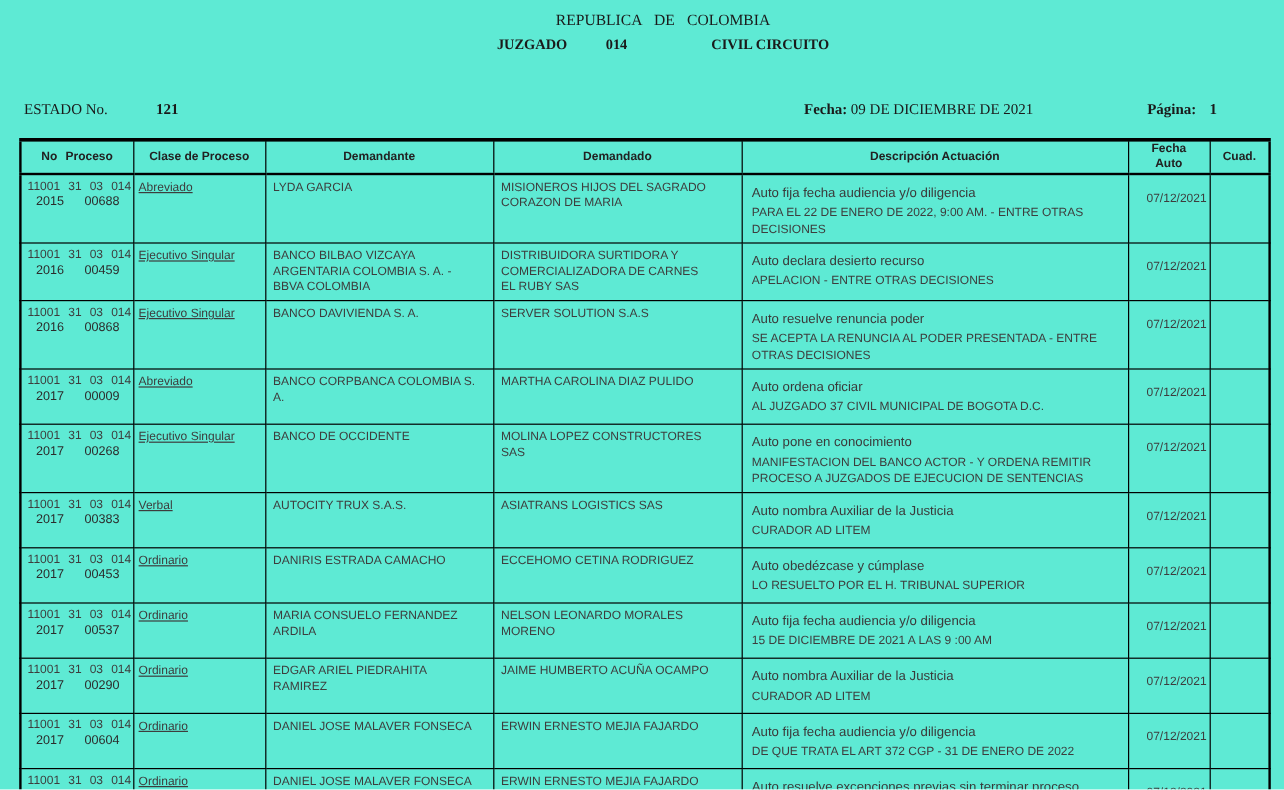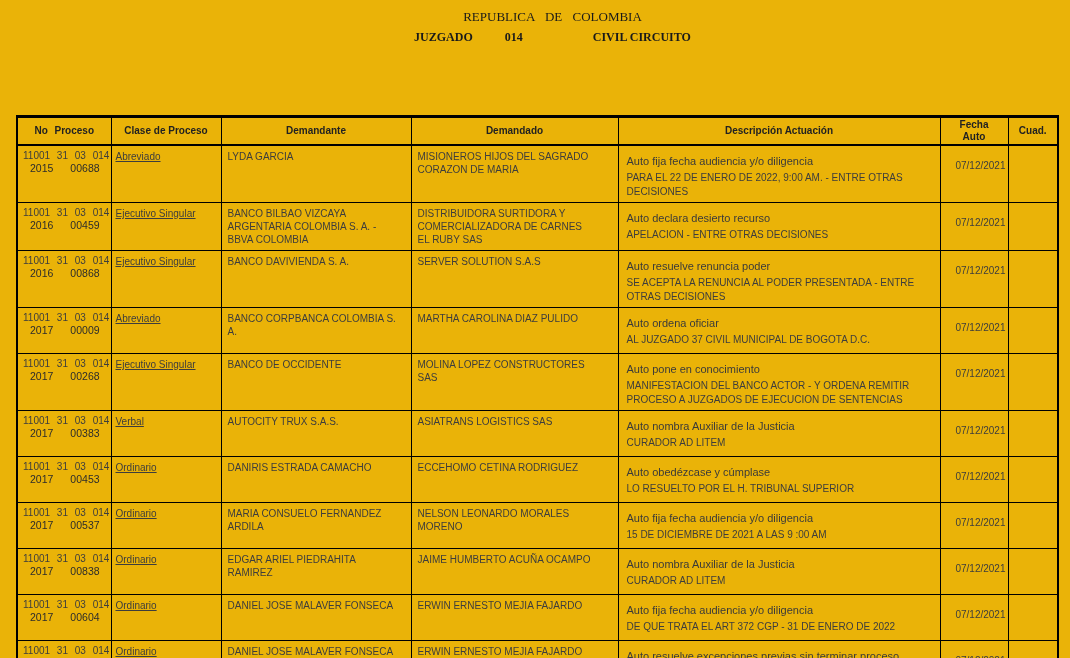"REPUBLICA DE COLOMBIA" .page { background: #eab308 -> #5eead4 }
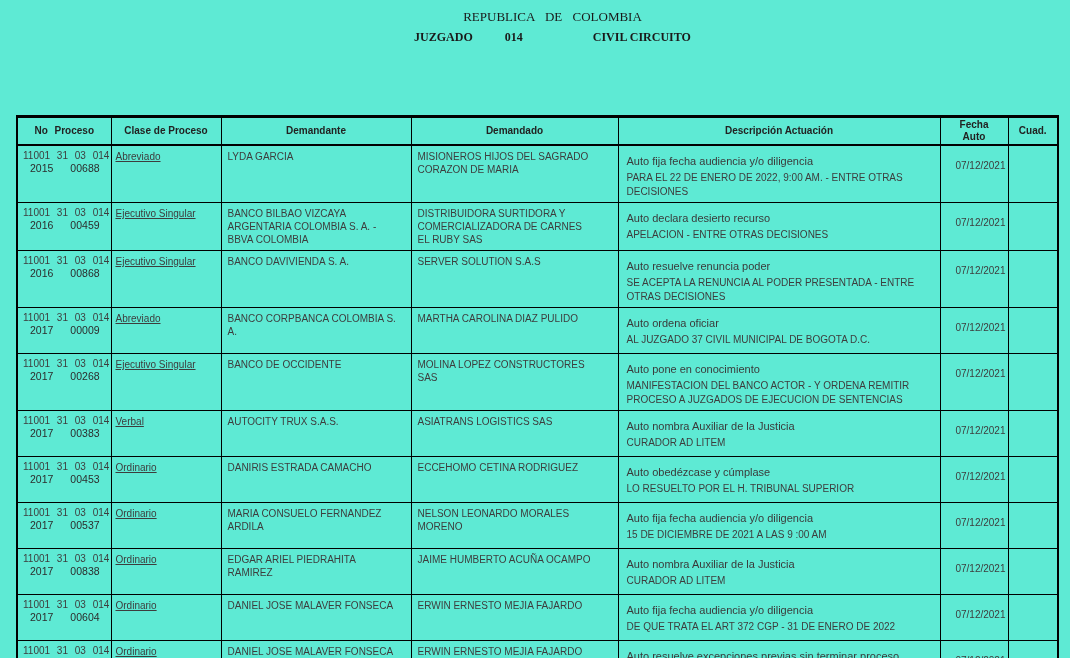"ESTADO No." div.info-row { html: none -> <div> <span>ESTADO No.</span> <span>121</span> <span>Fecha:</span> <span>09 DE DICIEMBRE DE 2021</span> <span>Página:</span> <span>1</span> </div> }
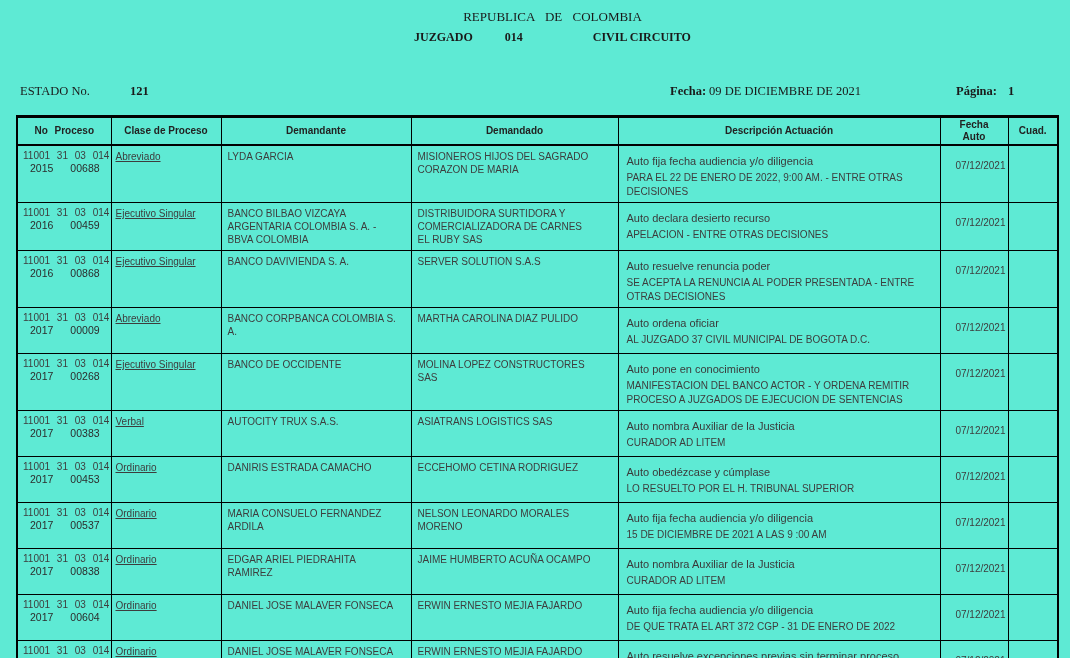"00838" span.num { text: 00838 -> 00290 }
